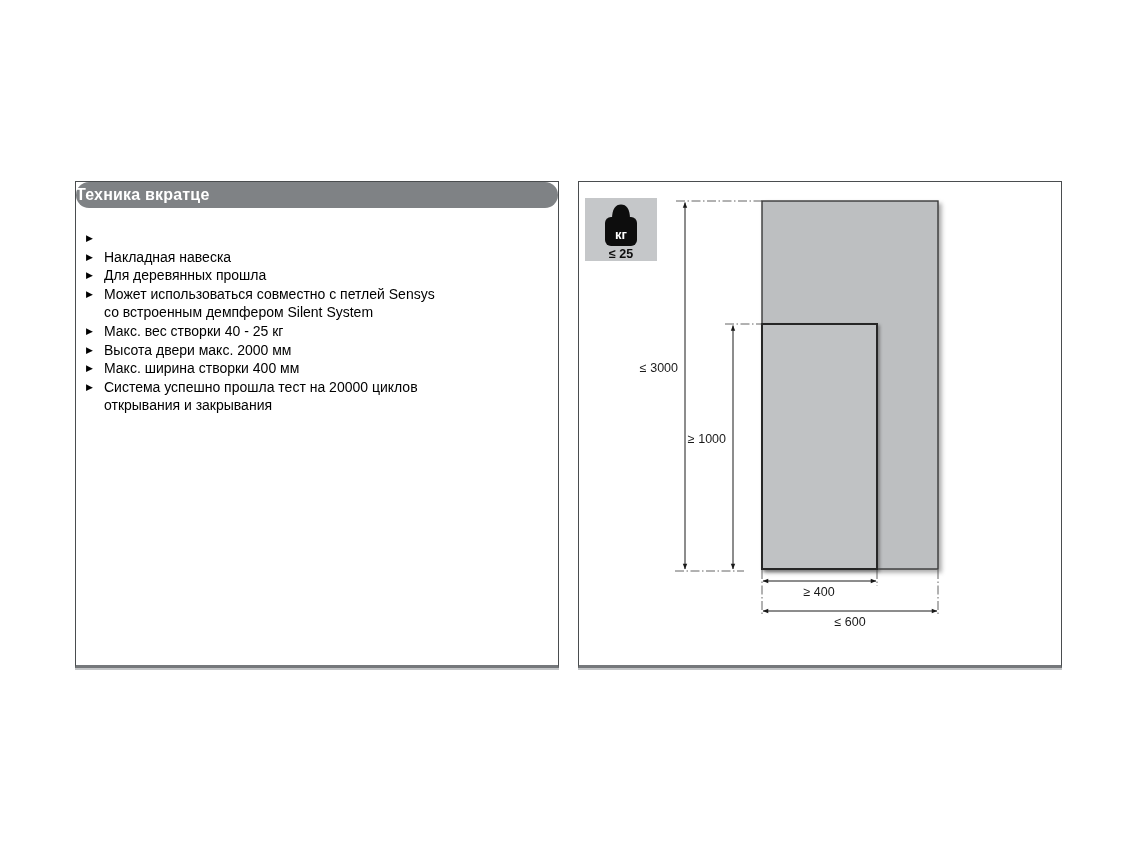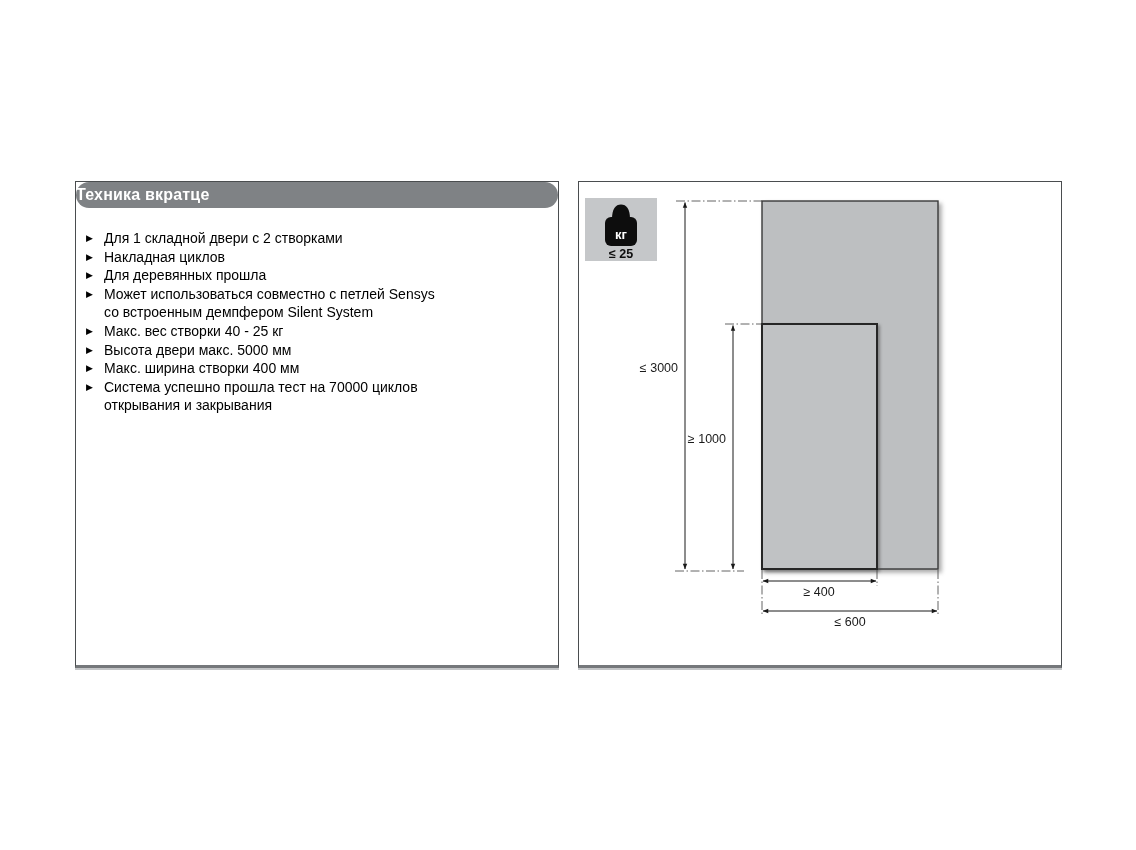"Для 1 складной двери с" span.li-text { html: <span>Для 1 складной двери с 2 створками</span> -> none }
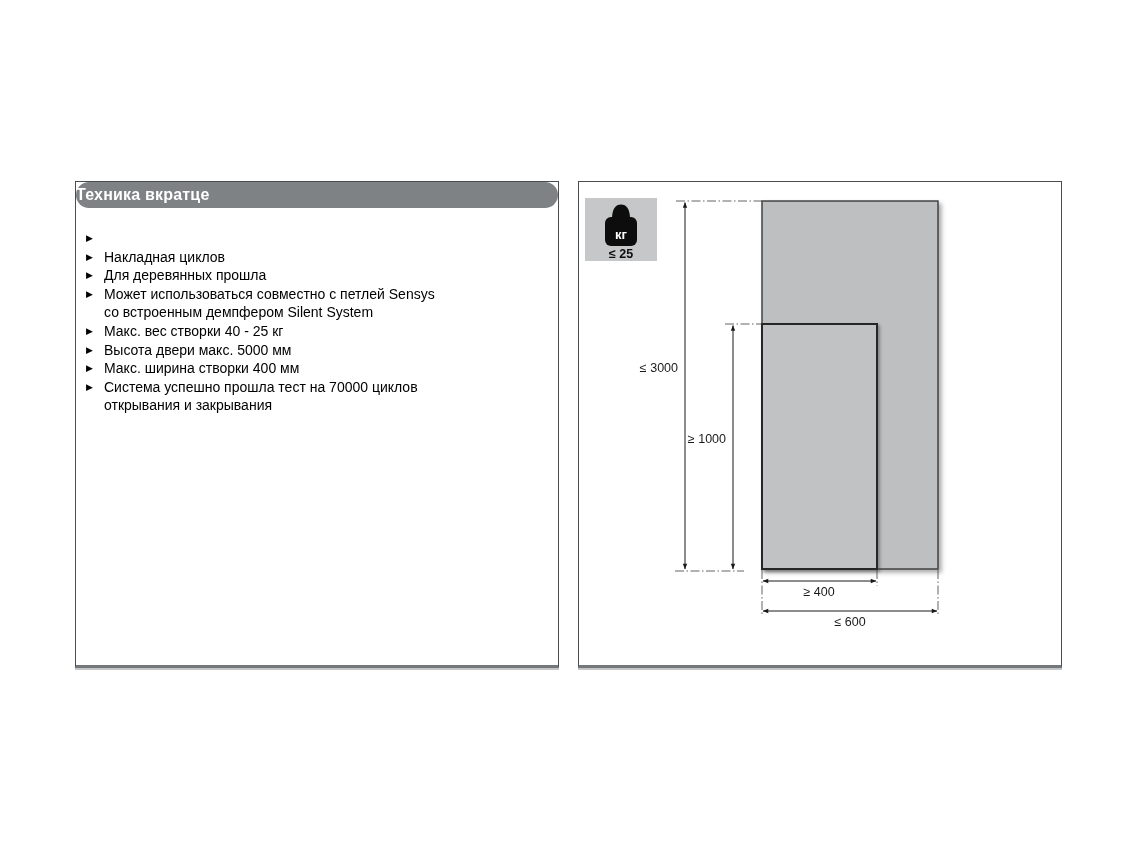"Накладная циклов" span.li-text { text: циклов -> навеска }
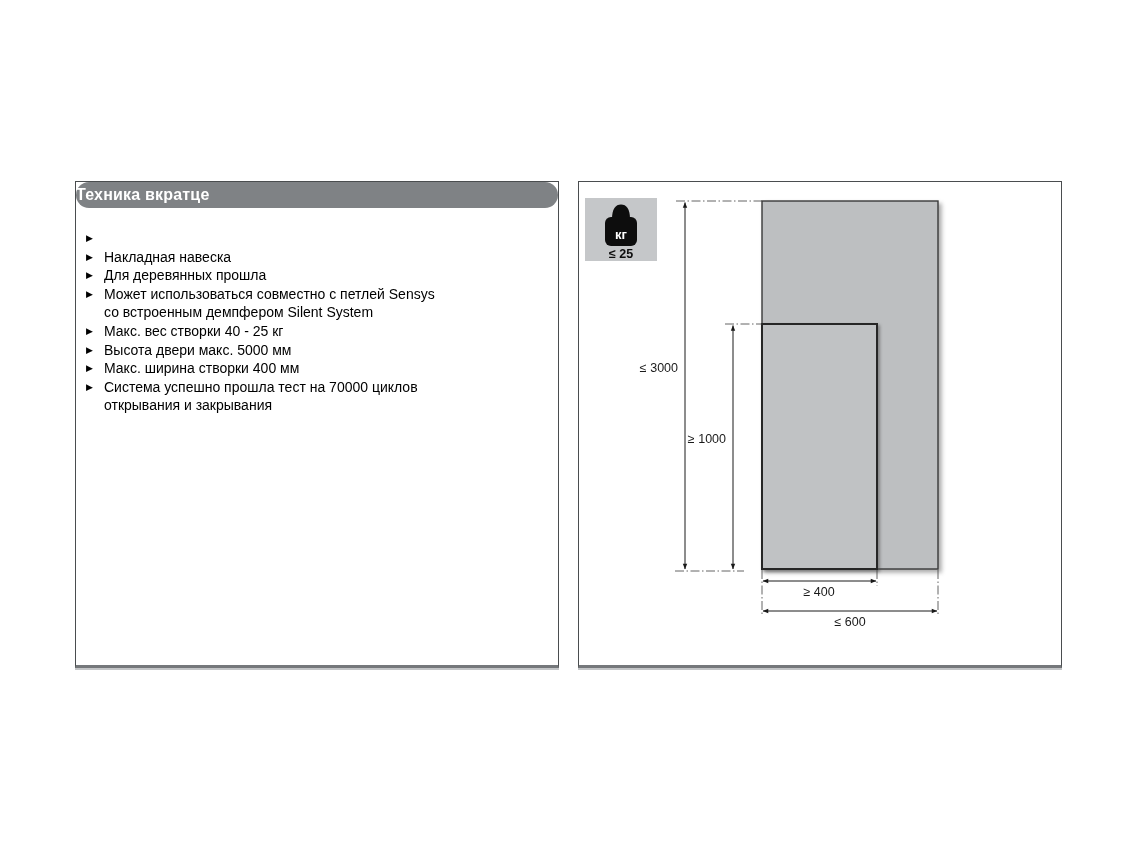"Высота двери макс. 5000 мм" span.li-text { text: 5000 -> 2000 }
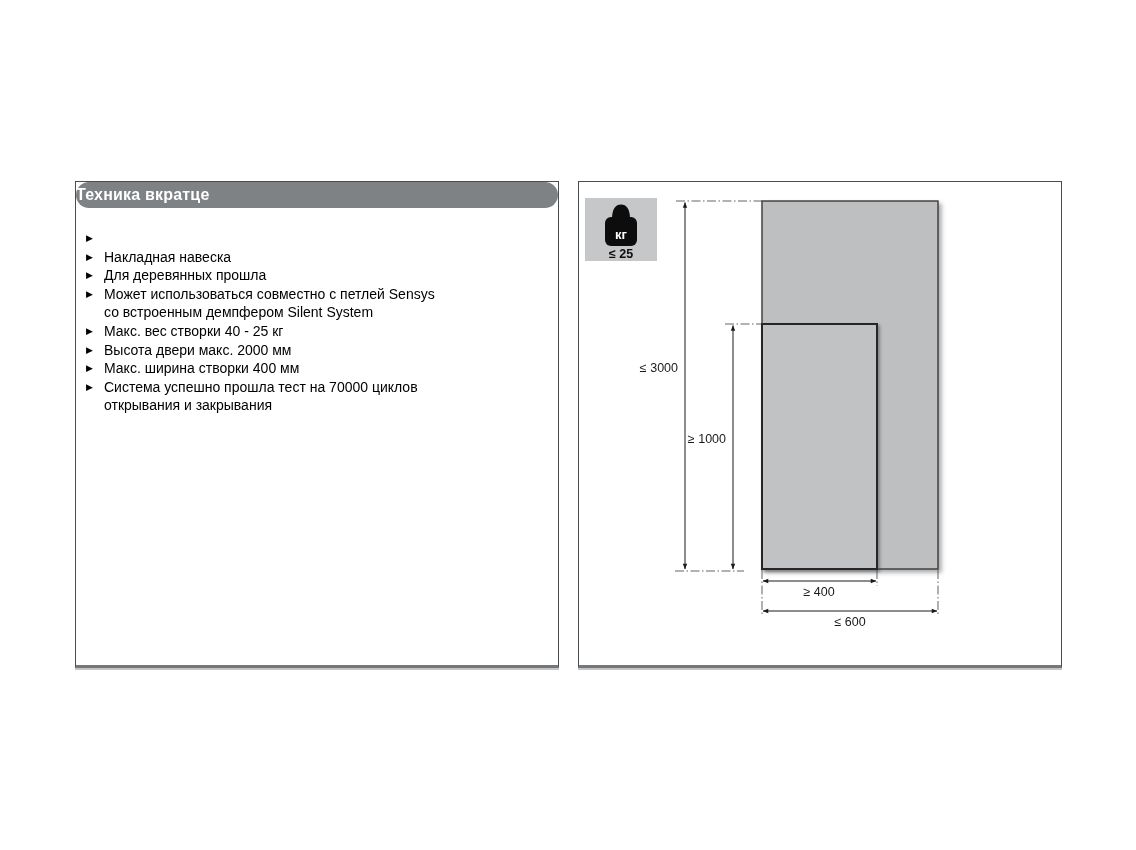"Система успешно прошла тест на" span.li-text { text: 70000 -> 20000 }
